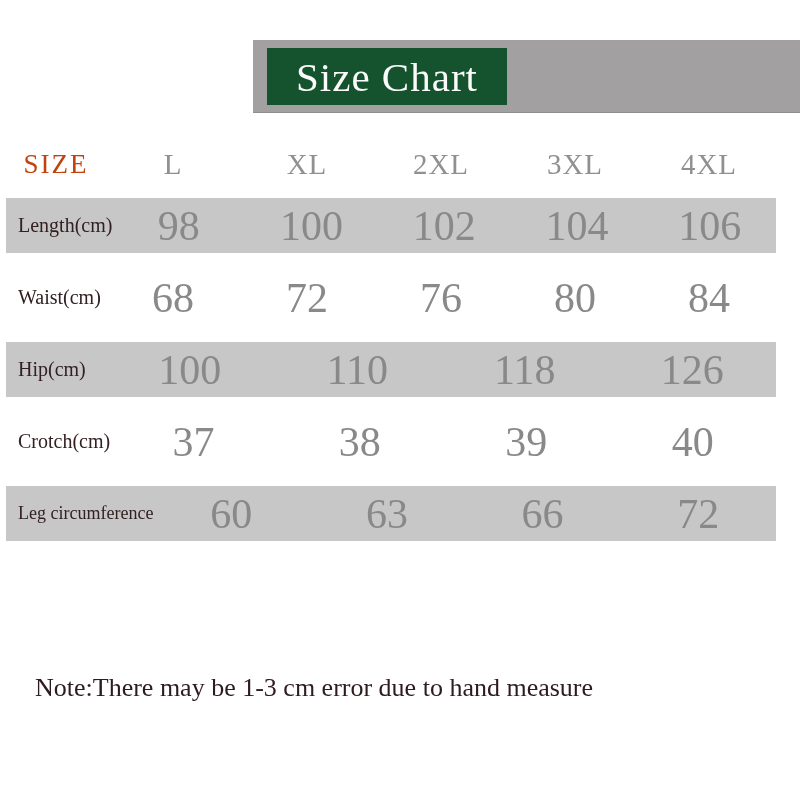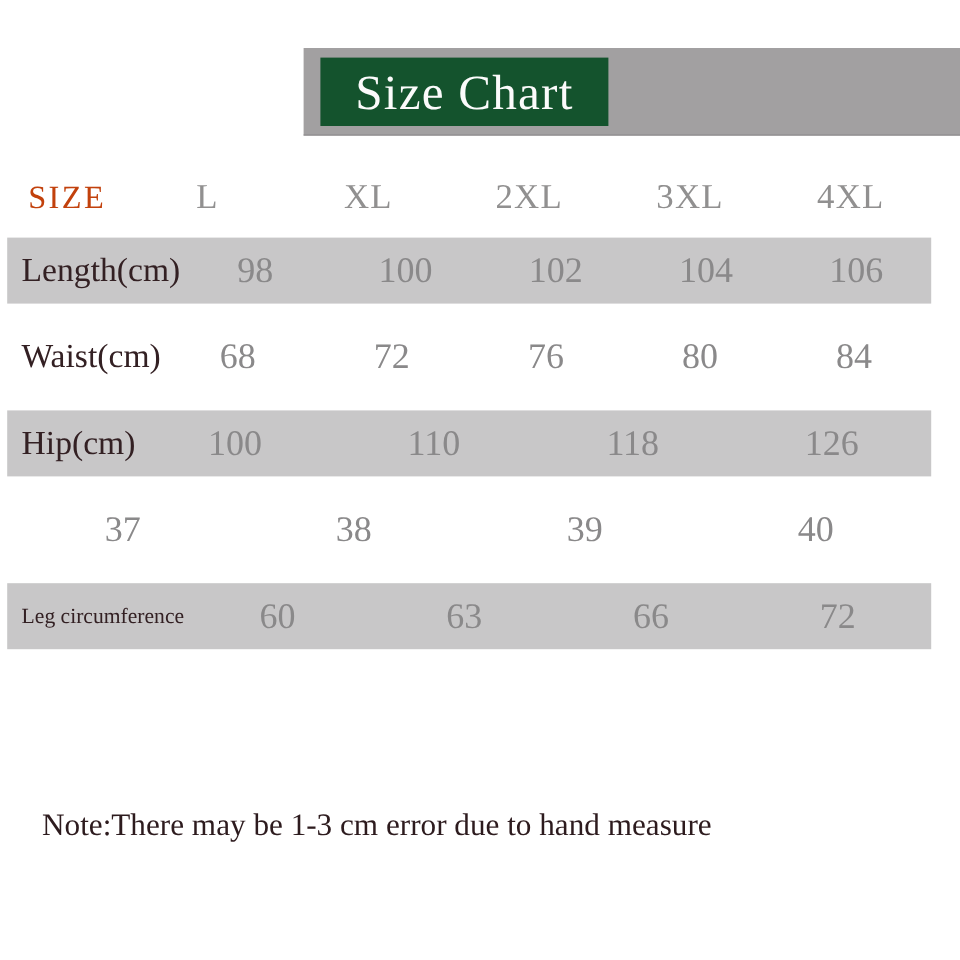"Length(cm)" .label-cell { font-size: 28px -> 20px }
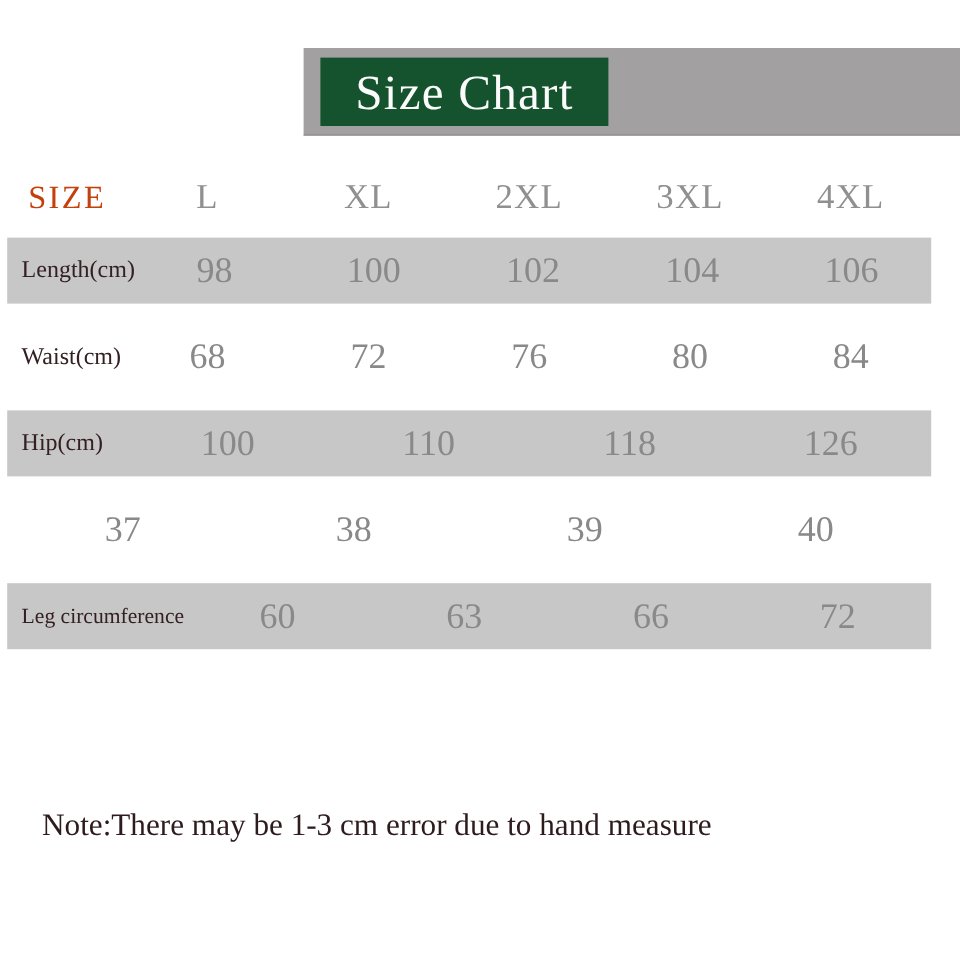"98" .data-row .value-cell { font-size: 30px -> 42px }
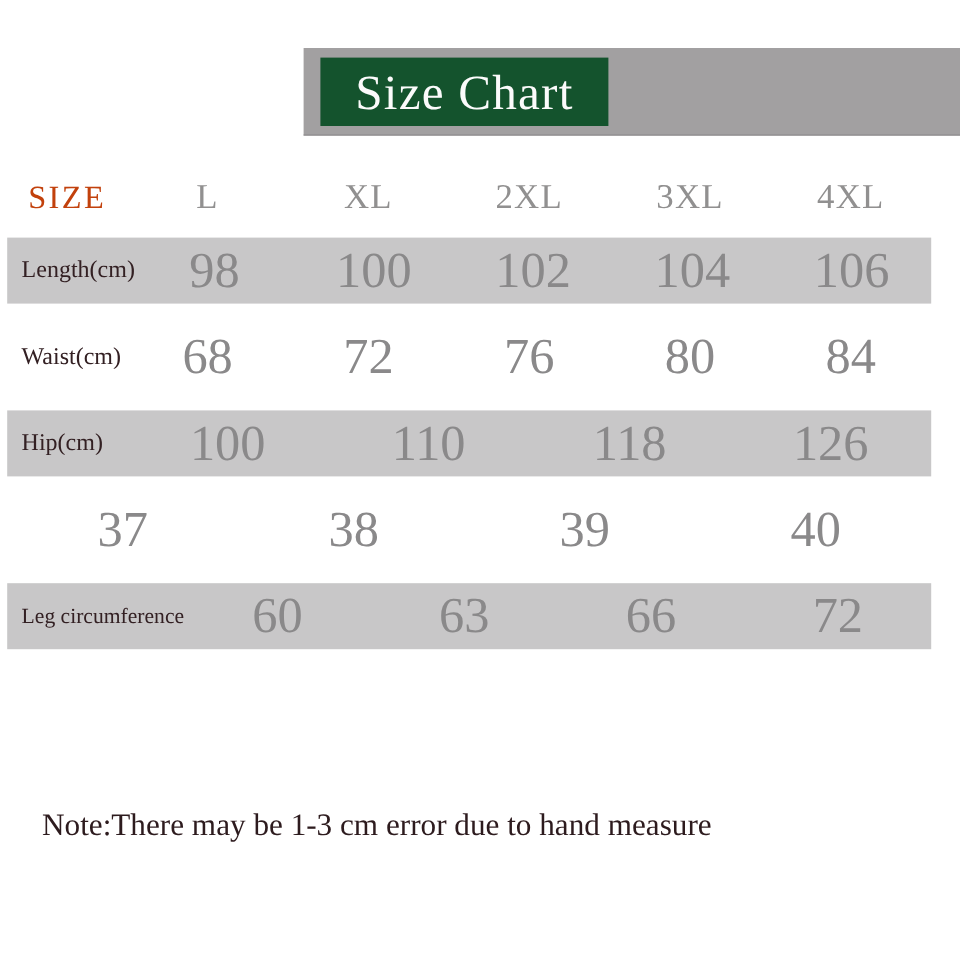"Crotch(cm)" div.label-cell { html: none -> <div>Crotch(cm)</div> }
